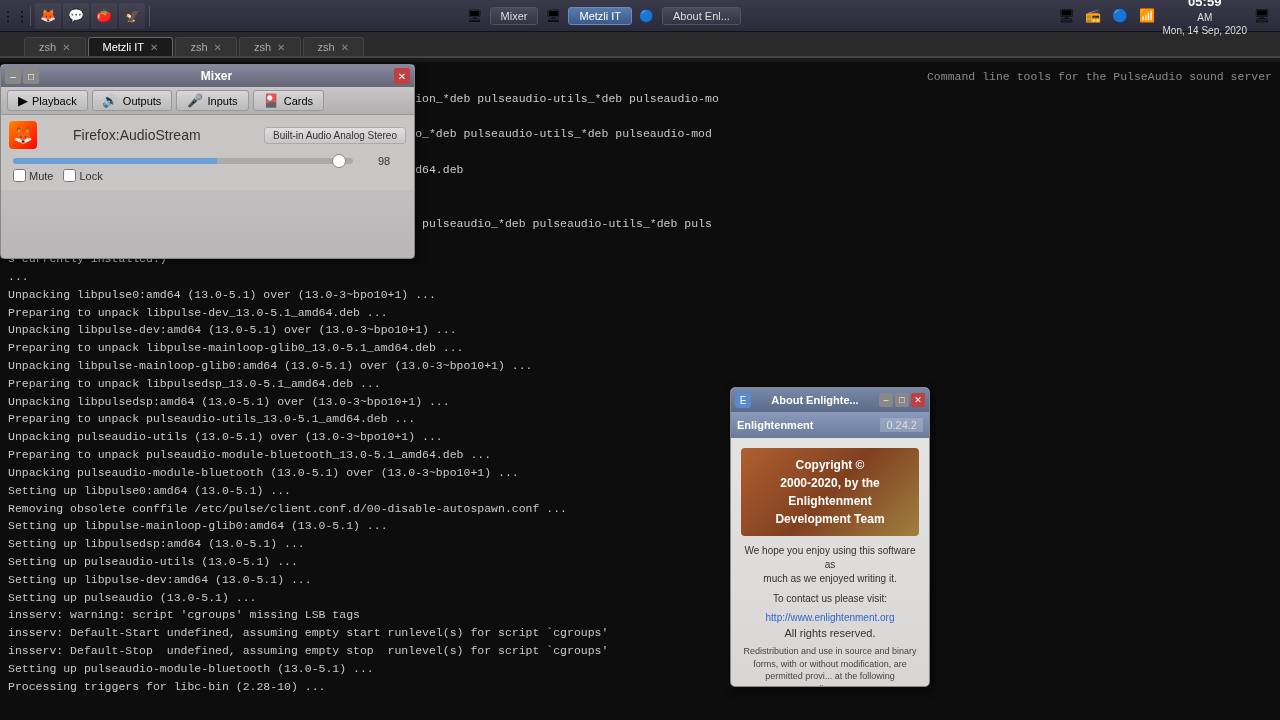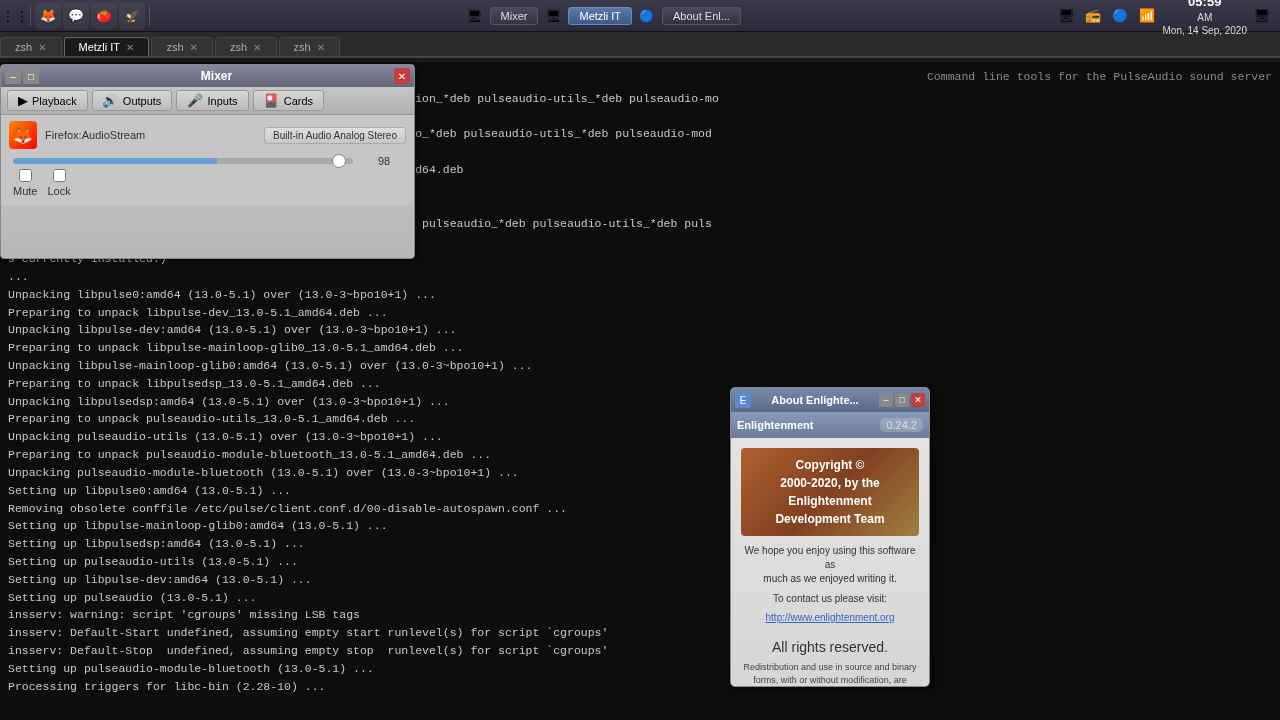"zsh" .term-tabbar { padding-left: none -> 24px }
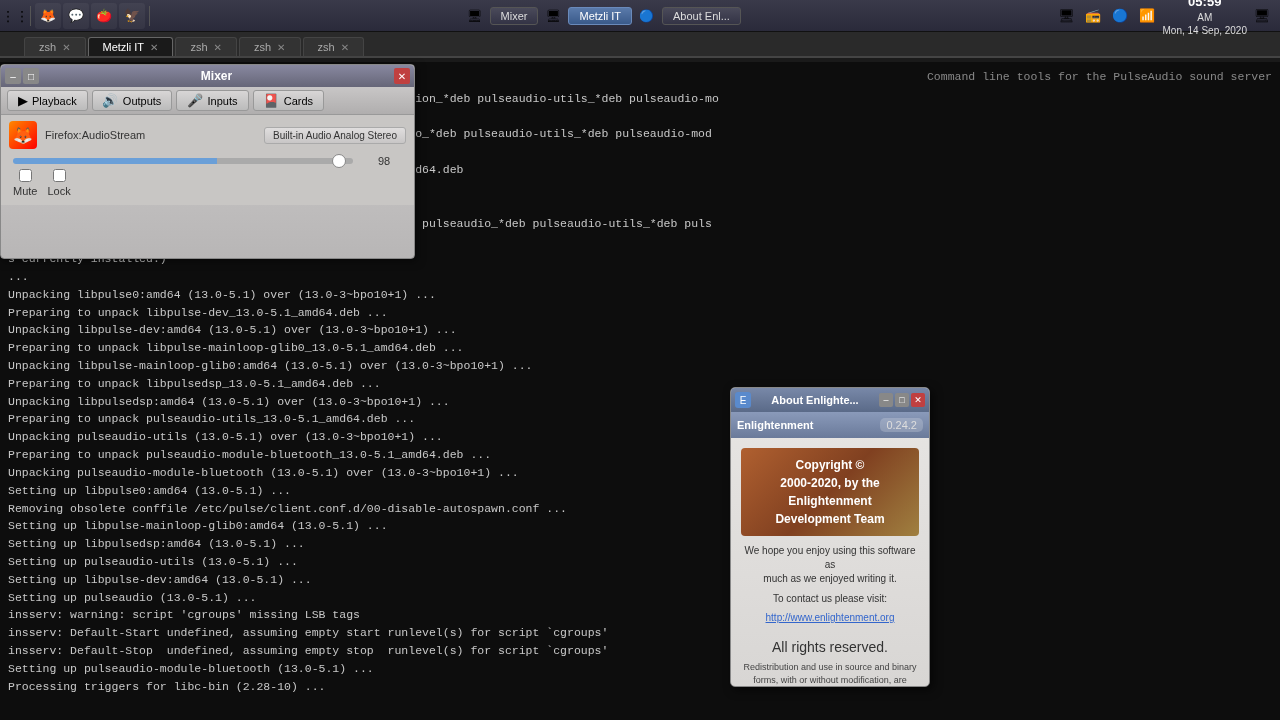"Firefox:AudioStream" .stream-name { font-size: 11px -> 14px; margin-left: none -> 28px }
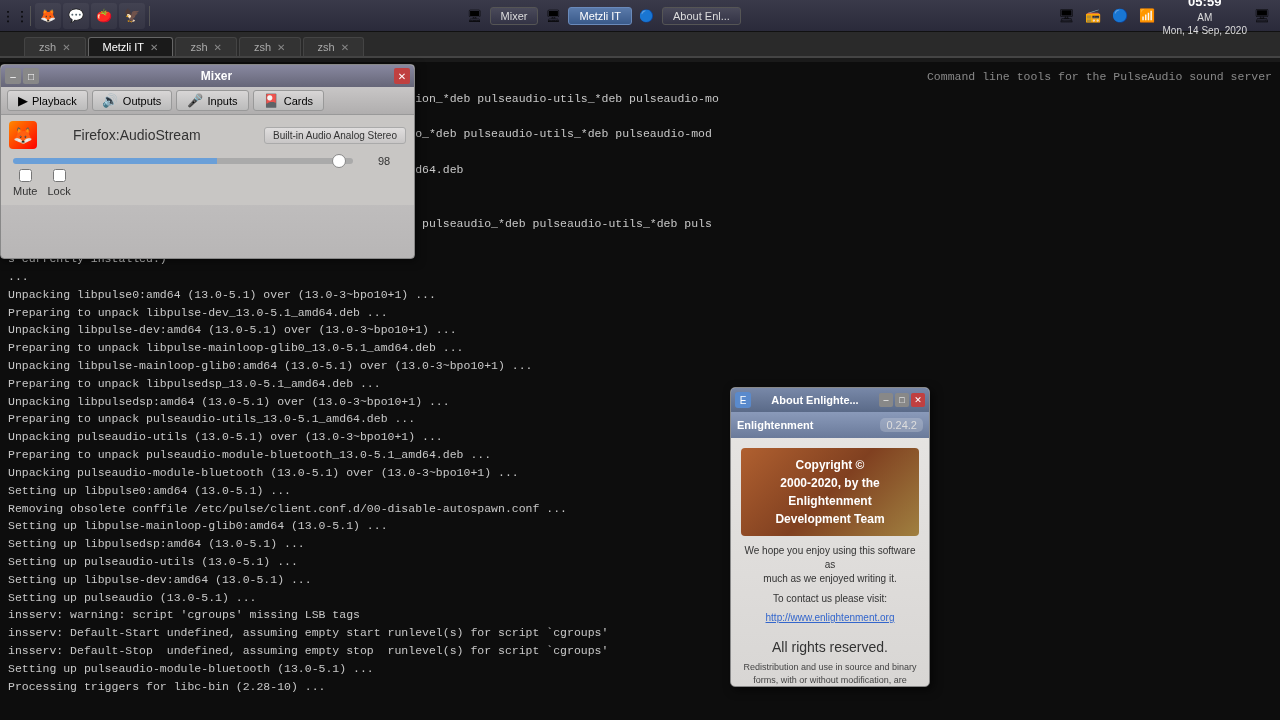"Mute" .mixer-check { flex-direction: column -> none }
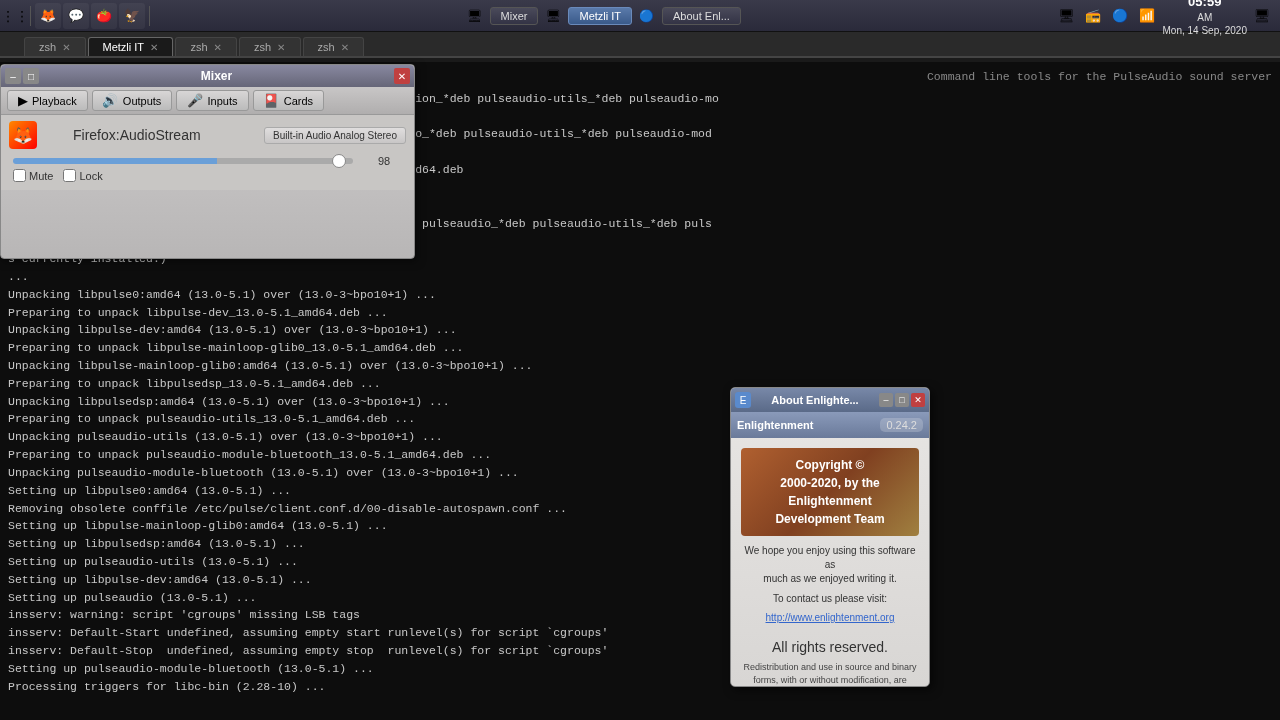"0.24.2" .about-version { border-radius: 5px -> 0 }
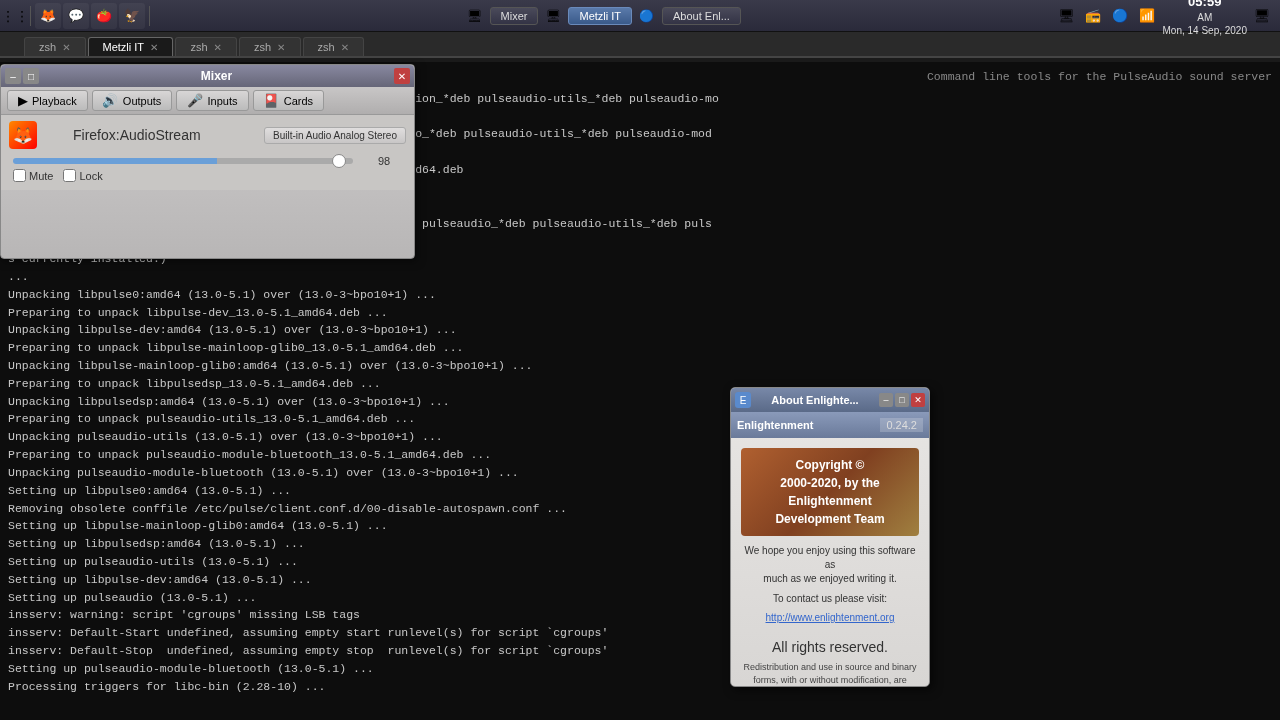"http://www.enlightenment.org" .about-link { margin-bottom: 16px -> 4px; text-decoration: underline -> none }
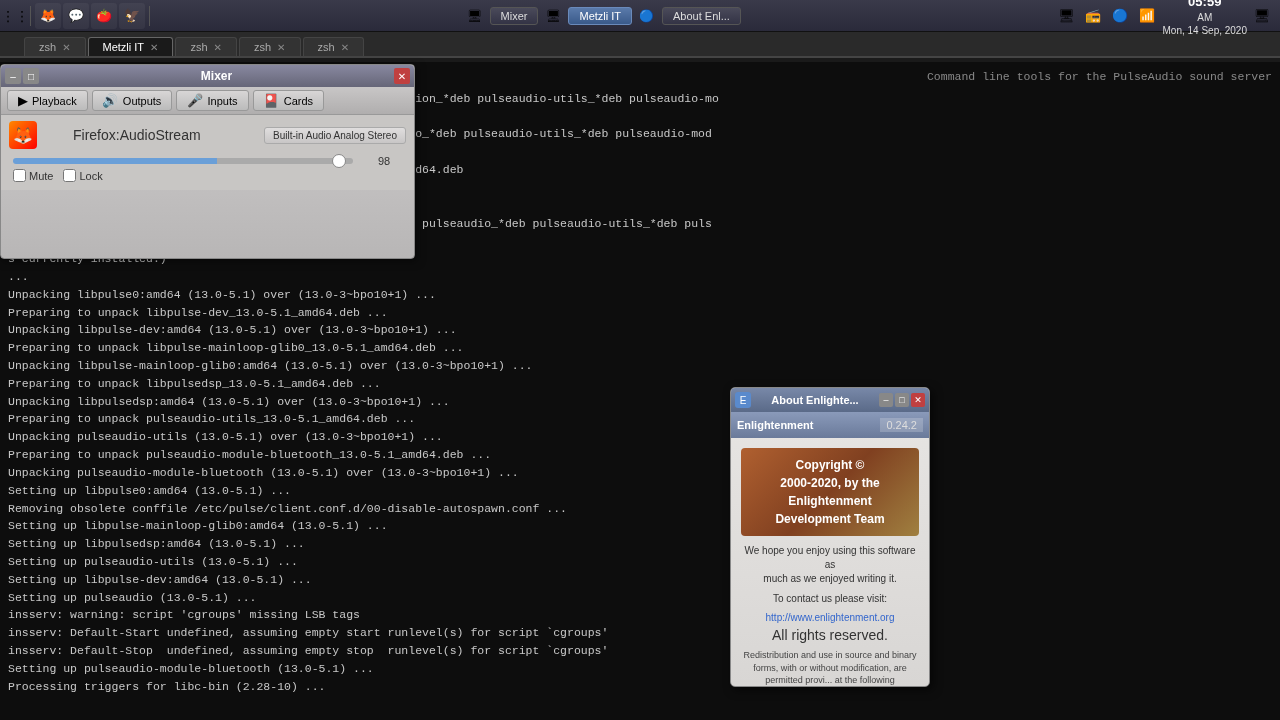"All rights reserved." .about-rights { font-size: 14px -> 11px }
